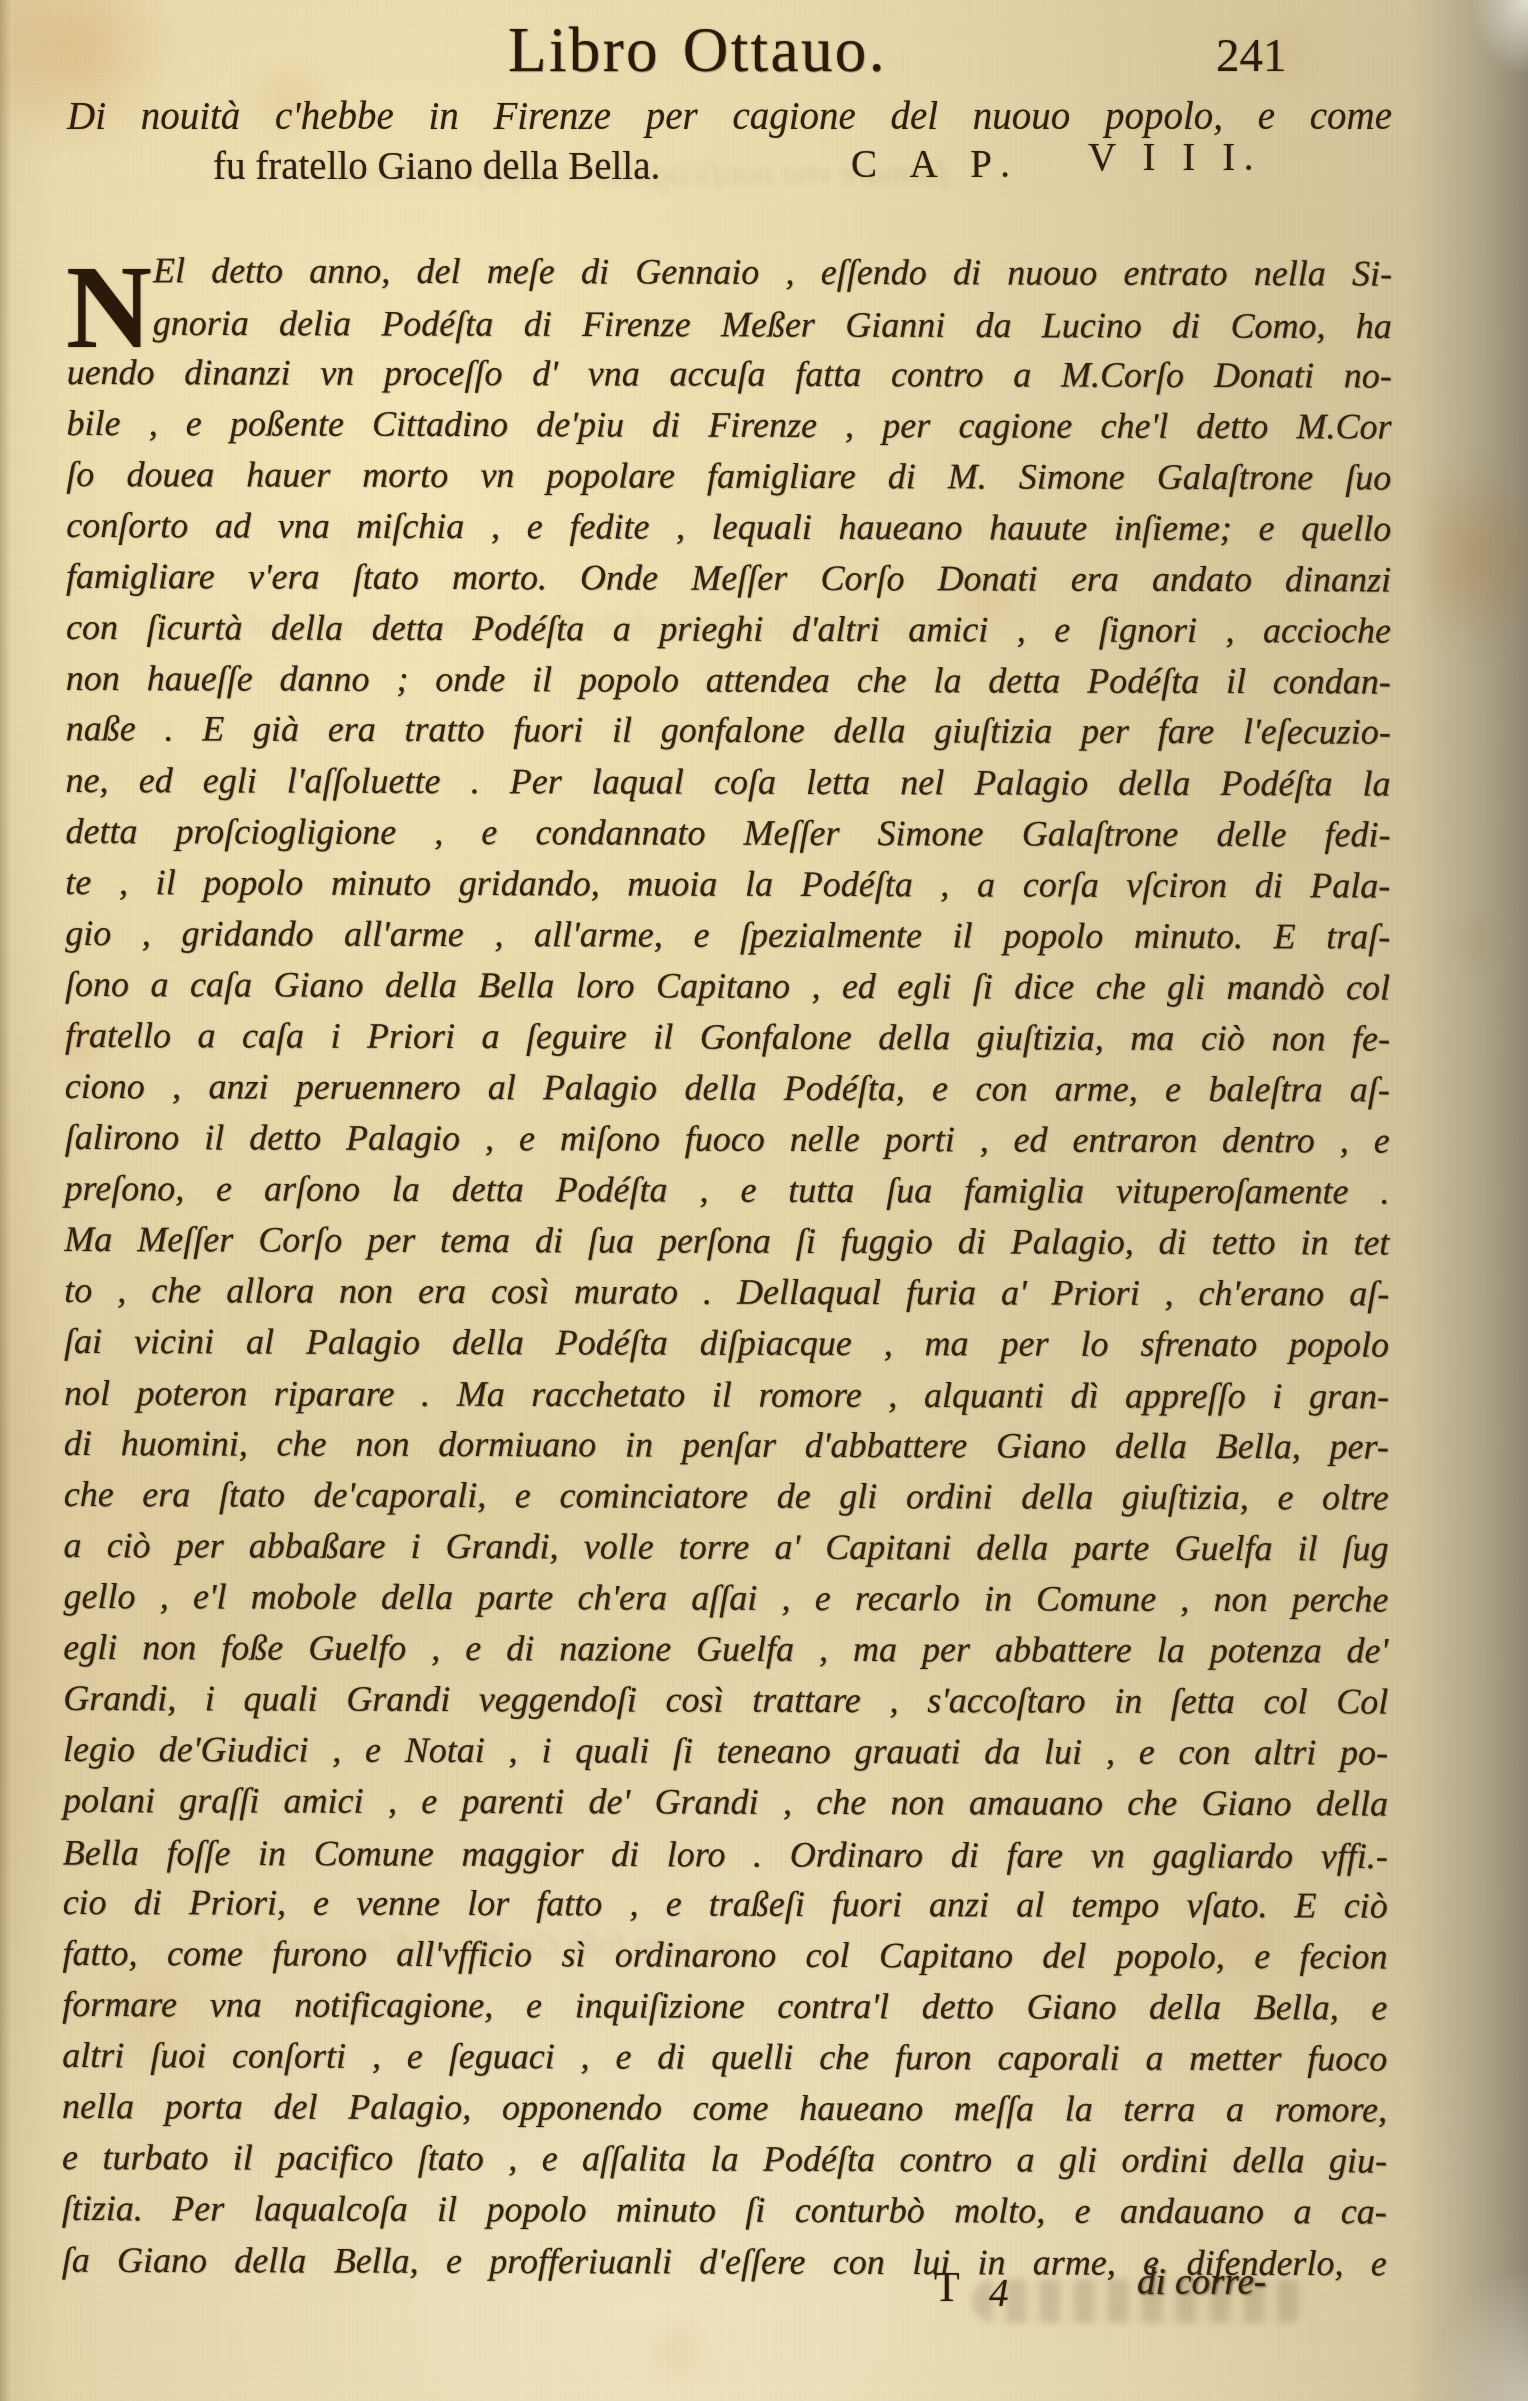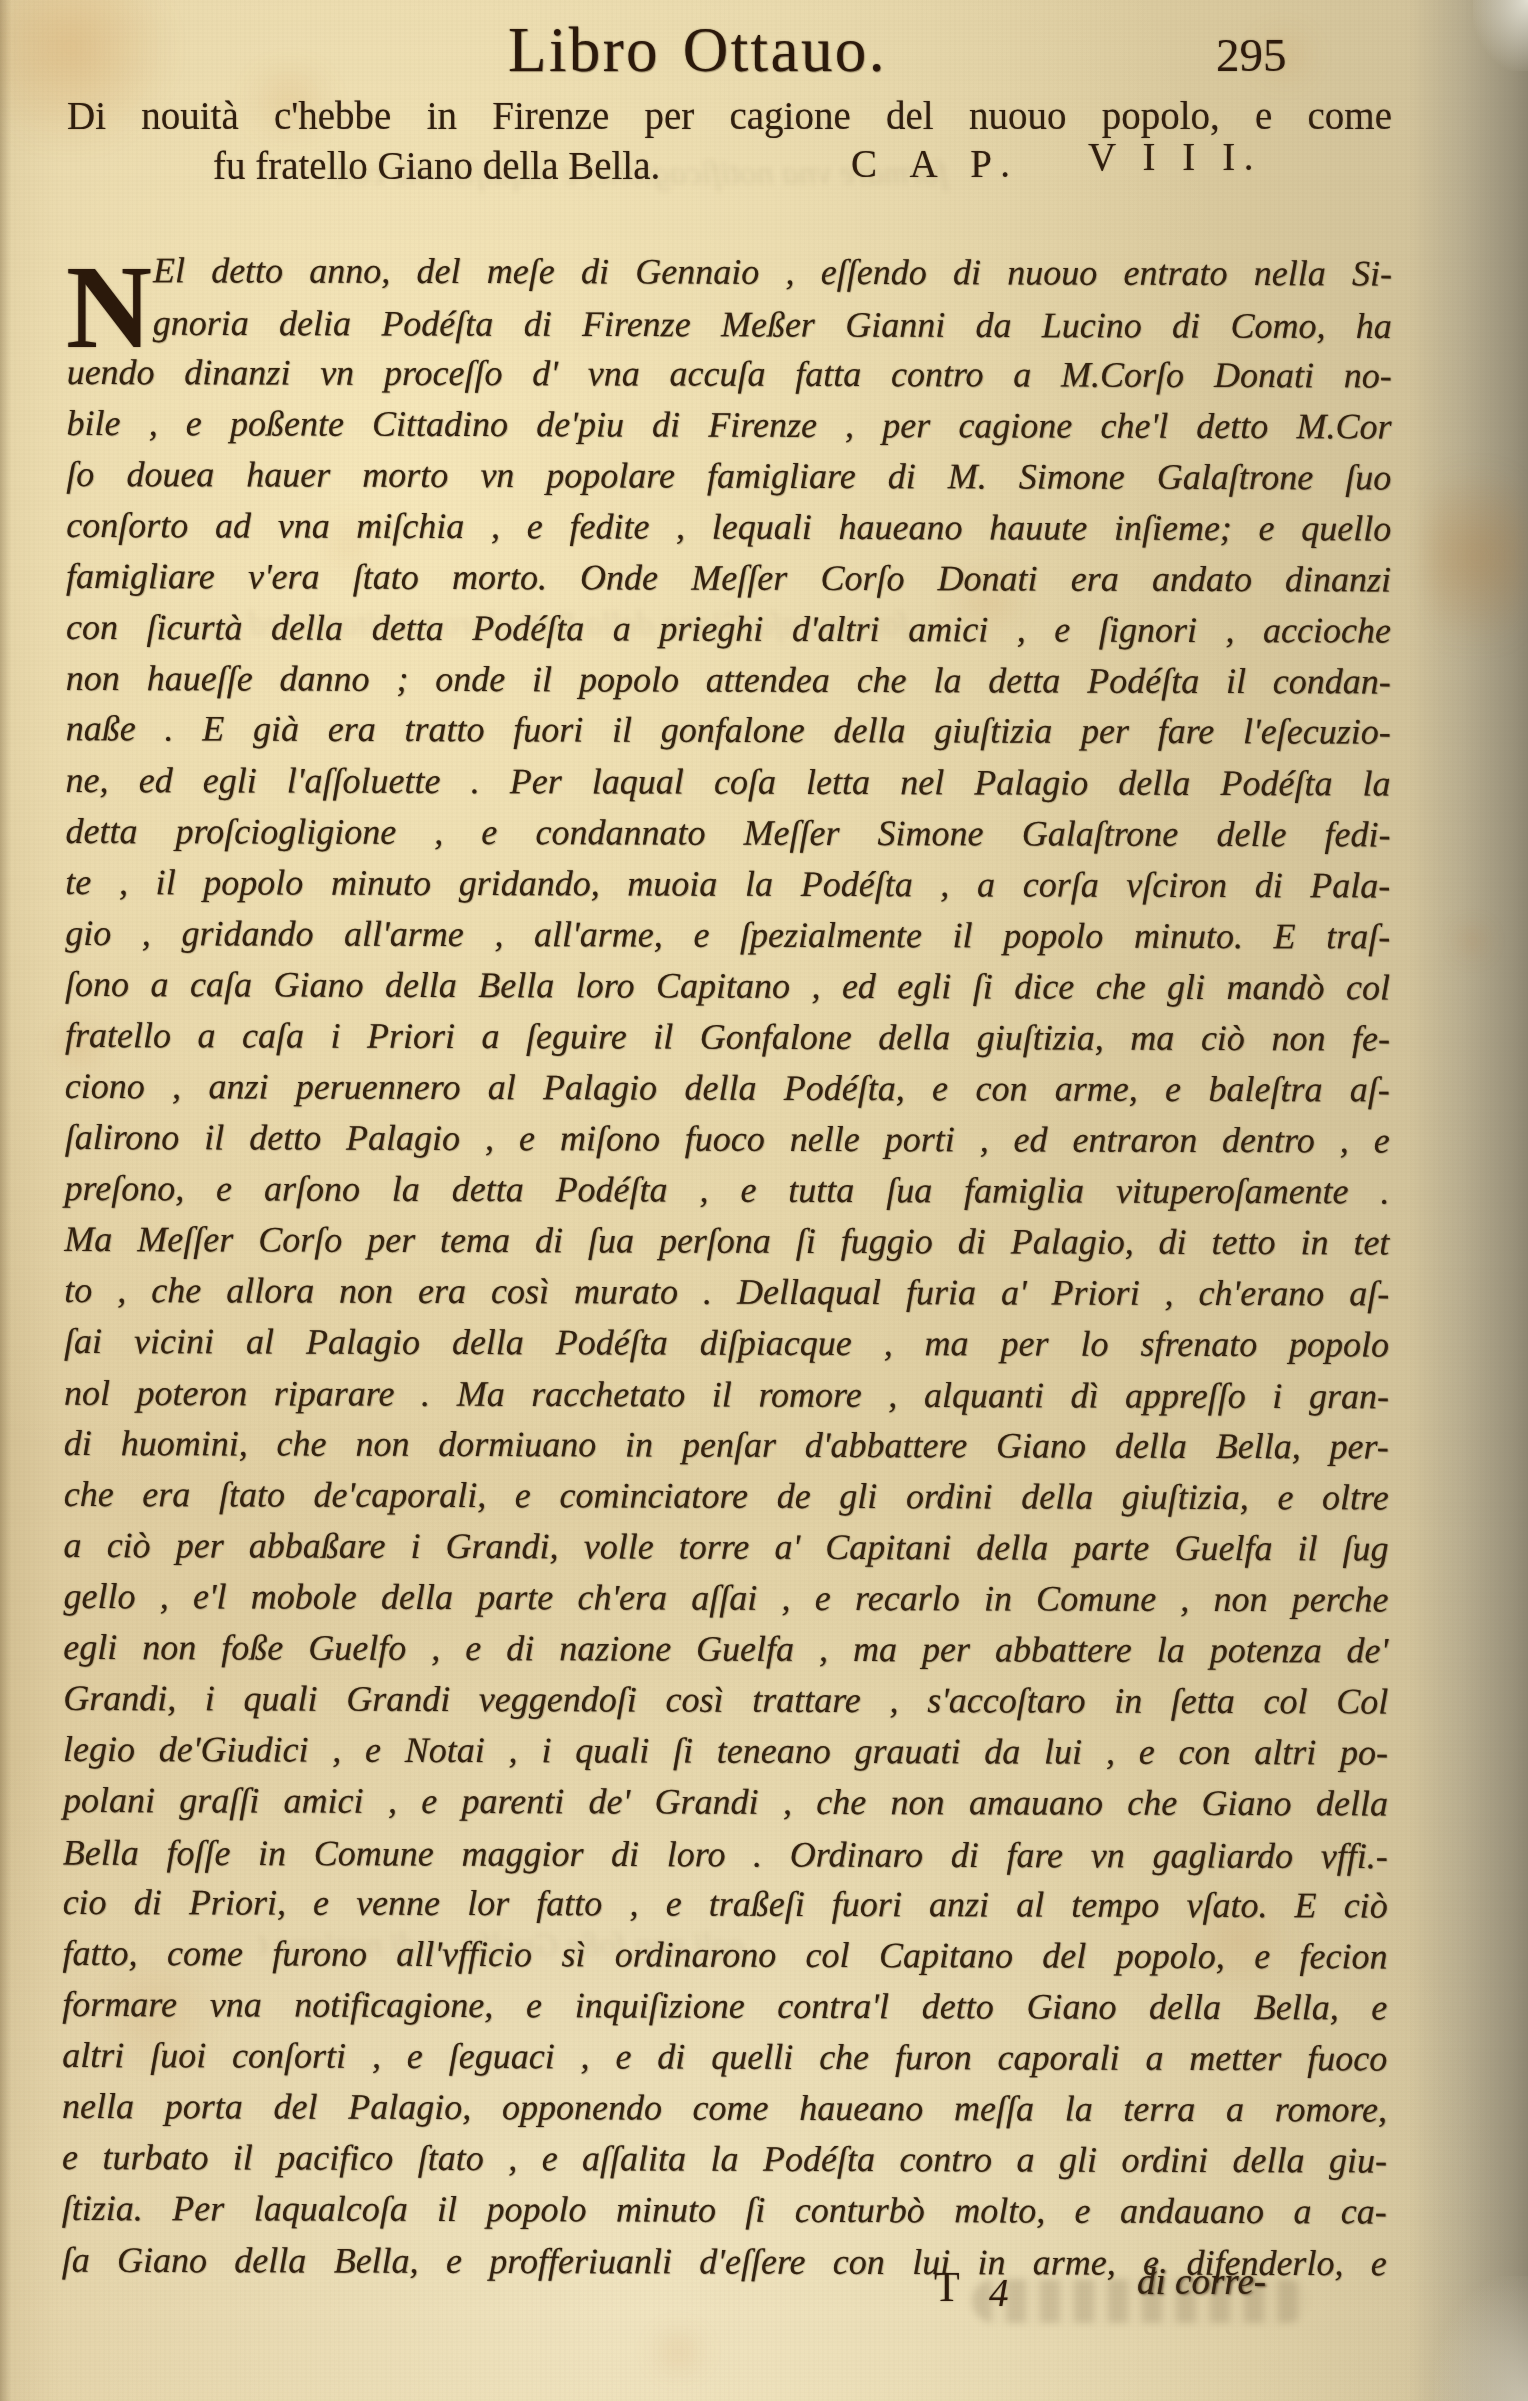"295" div.page-number { text: 295 -> 241 }
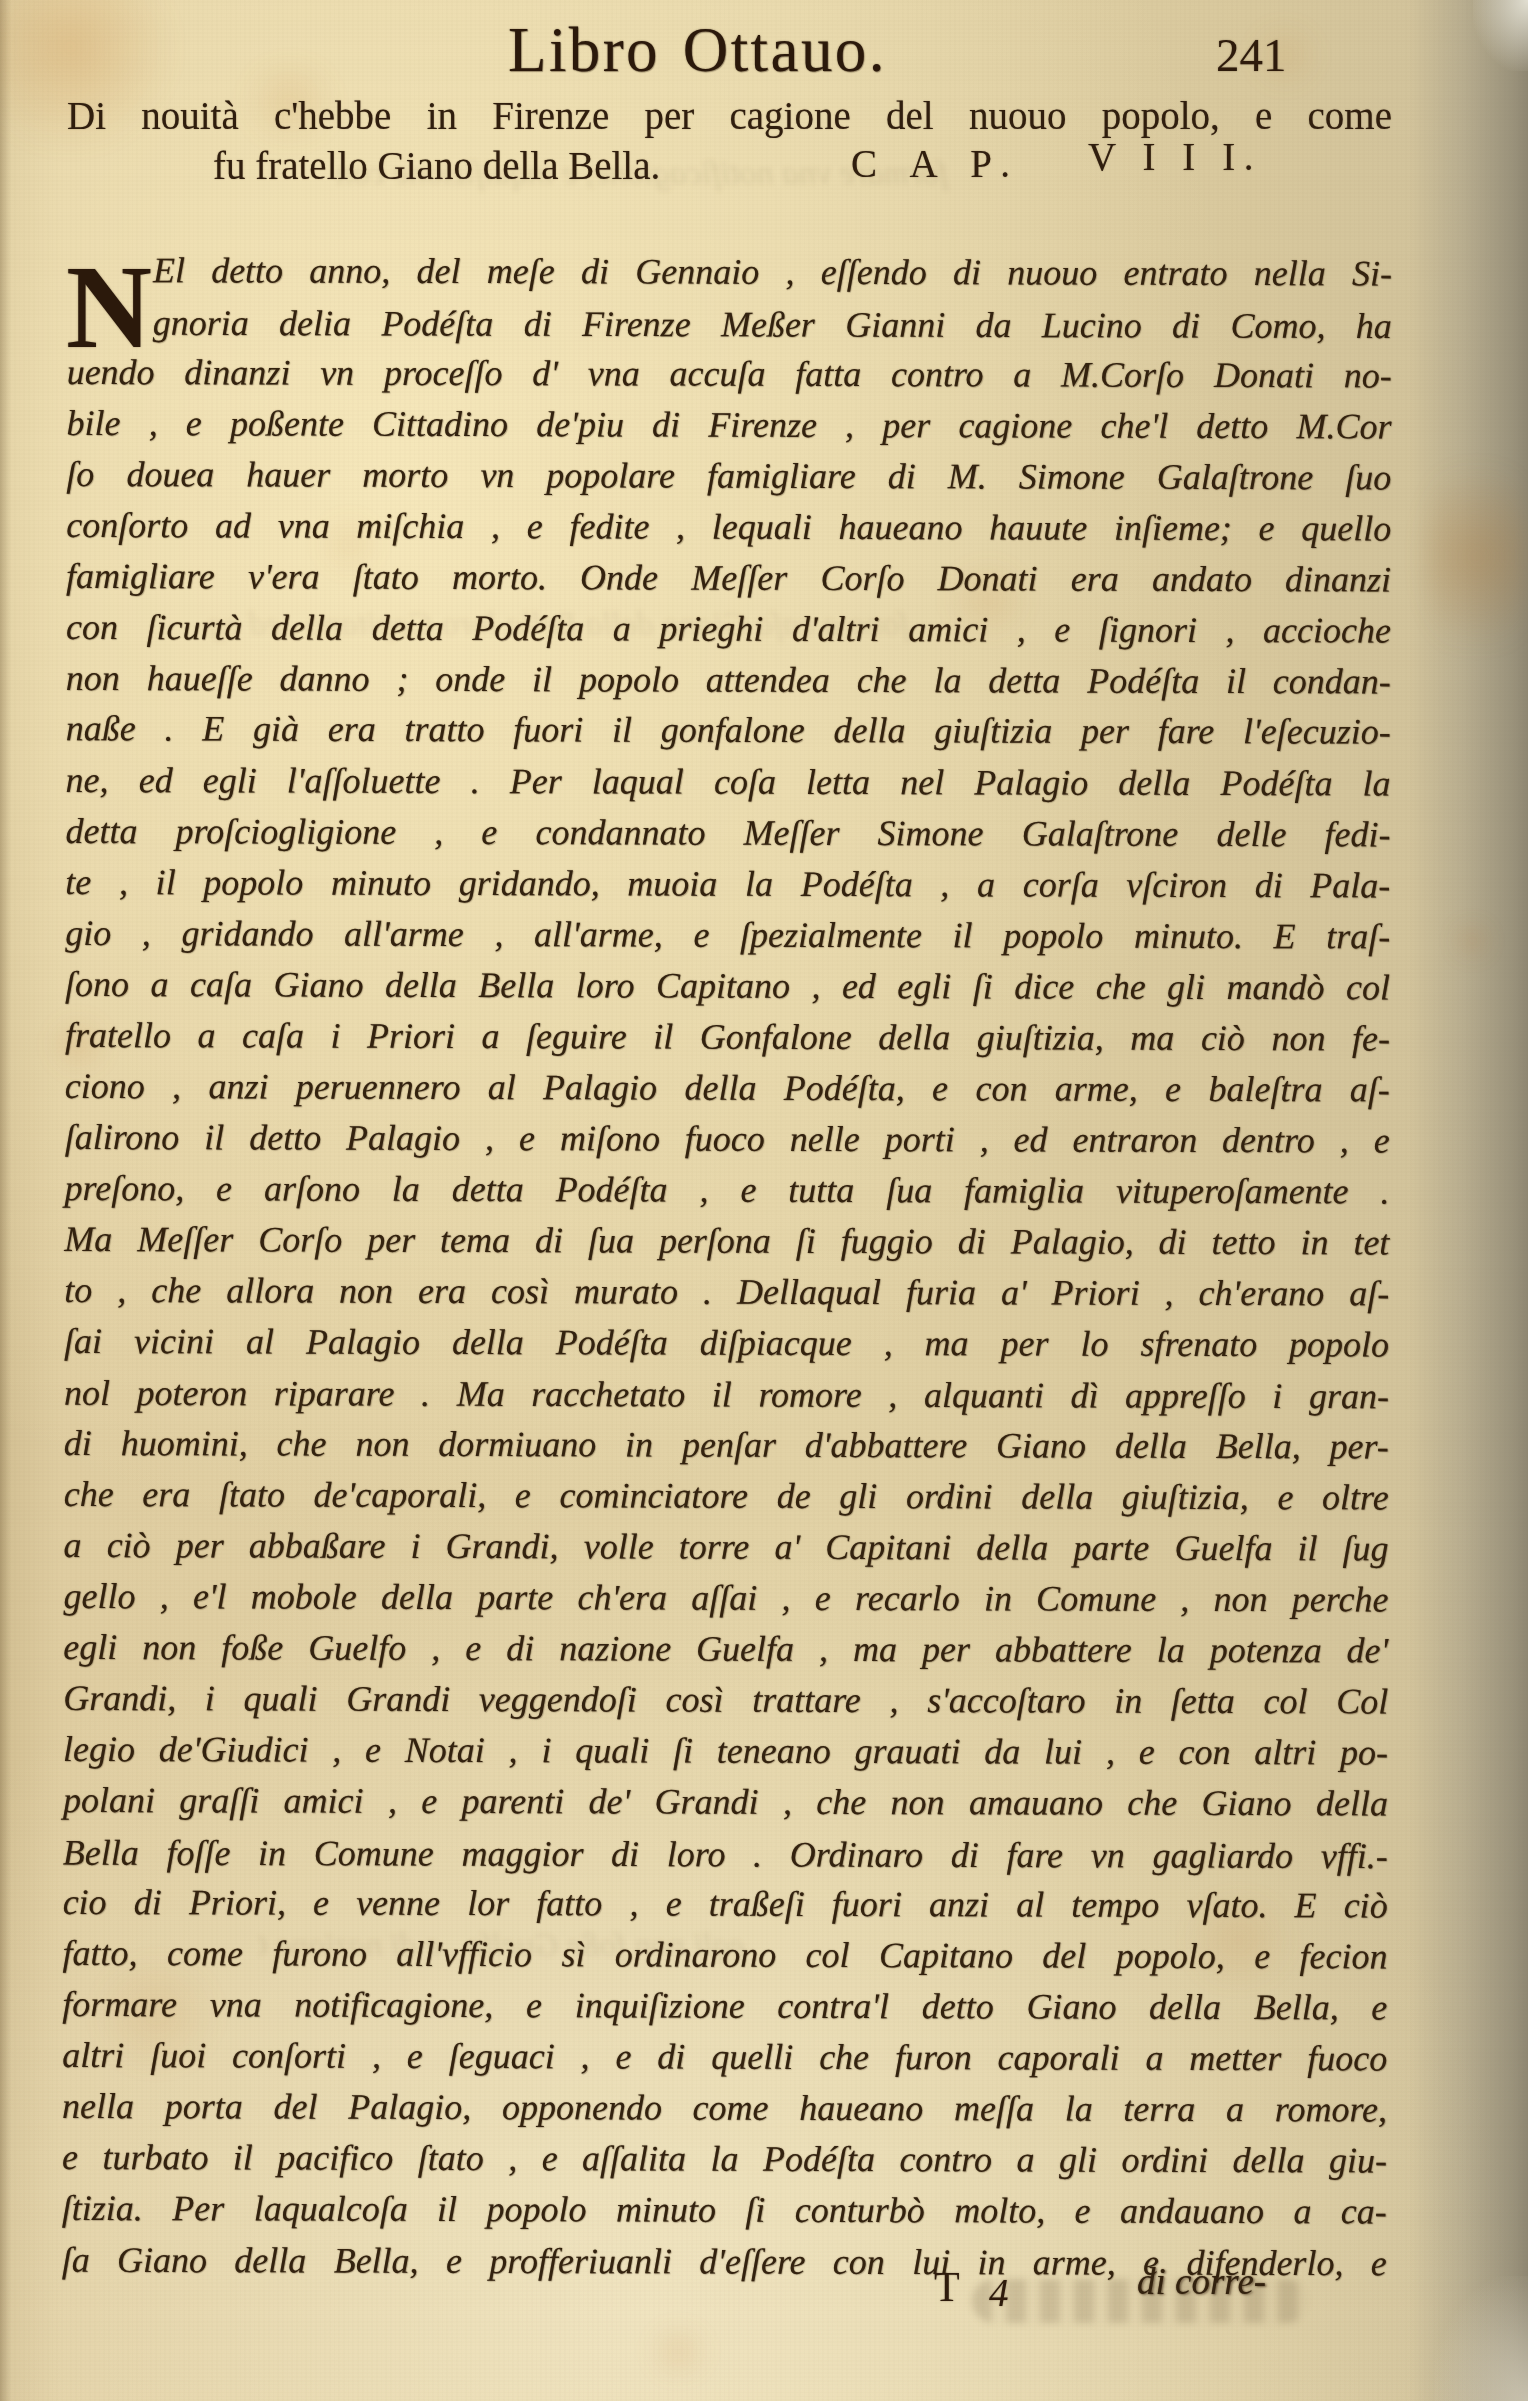"Di nouità c'hebbe in Firenze" .chap-l1 { font-style: none -> italic }
